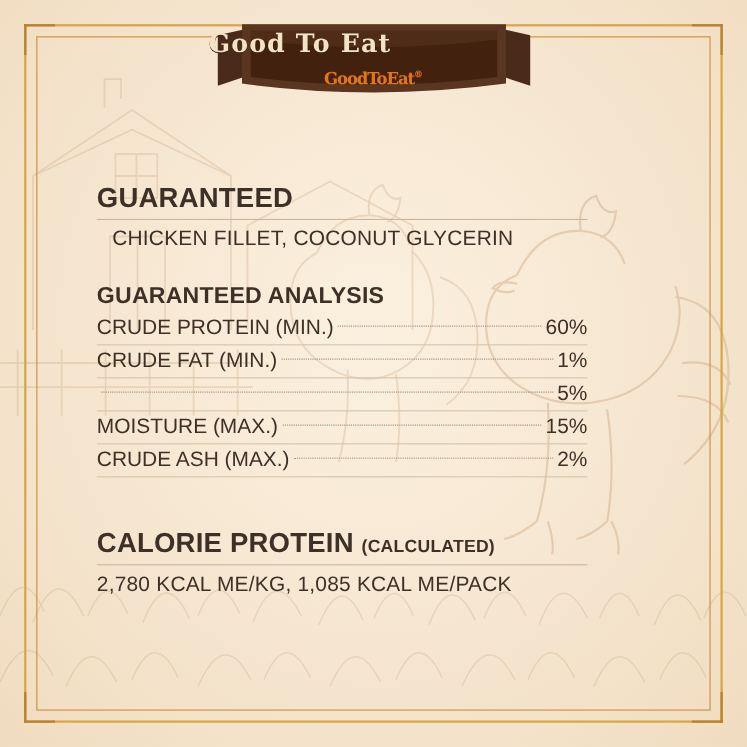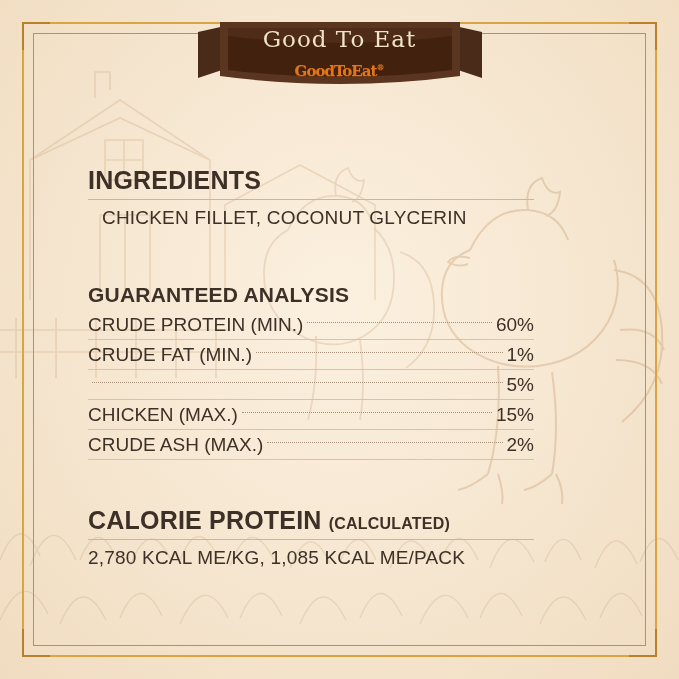"Good To Eat" .banner-title { font-weight: normal -> bold; text-align: center -> left }
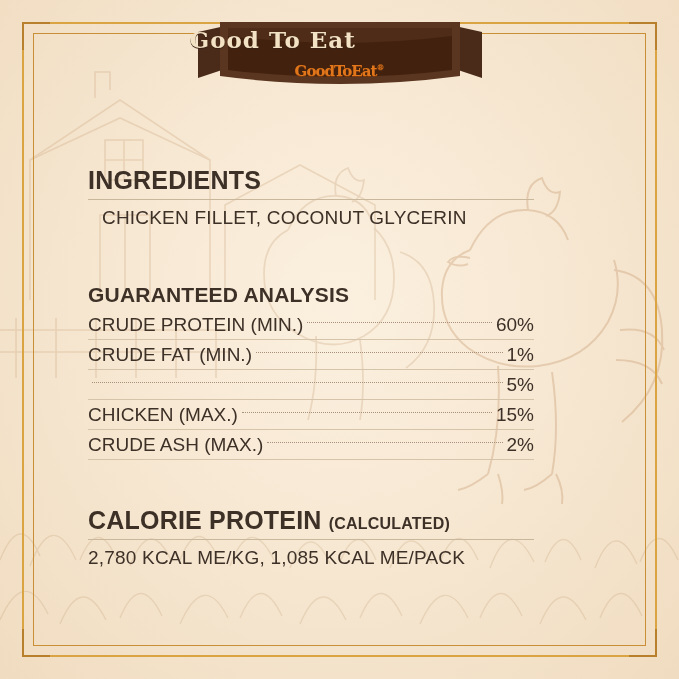"INGREDIENTS" div.section-title { text: INGREDIENTS -> GUARANTEED }
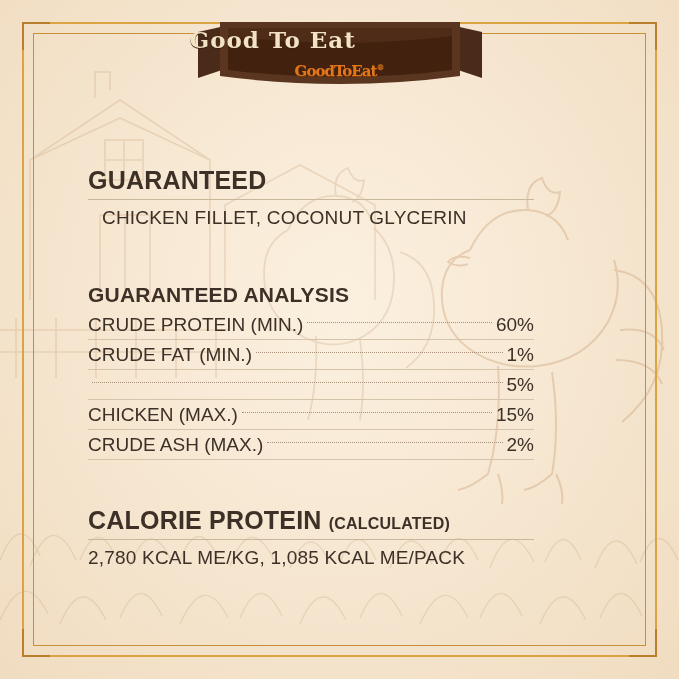"GUARANTEED ANALYSIS" .ga-title { margin-top: 54px -> 28px }
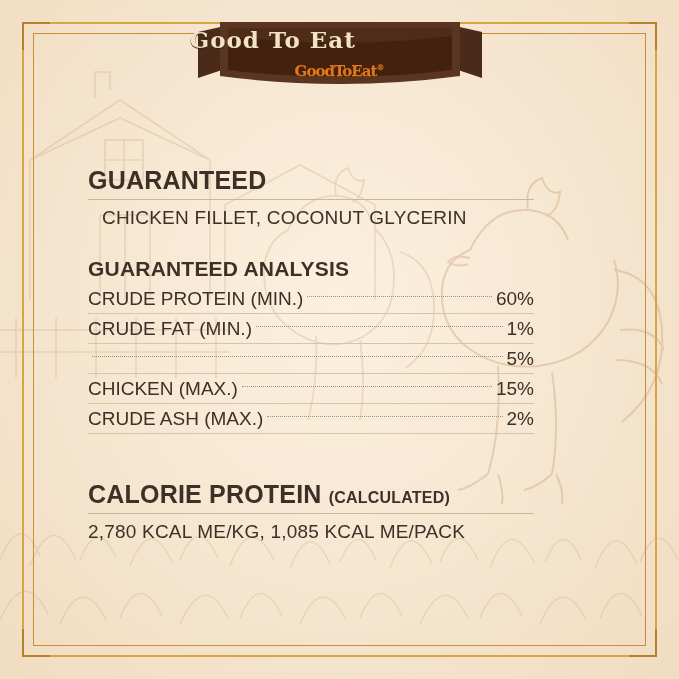"CHICKEN (MAX.)" span.ga-label { text: CHICKEN -> MOISTURE }
